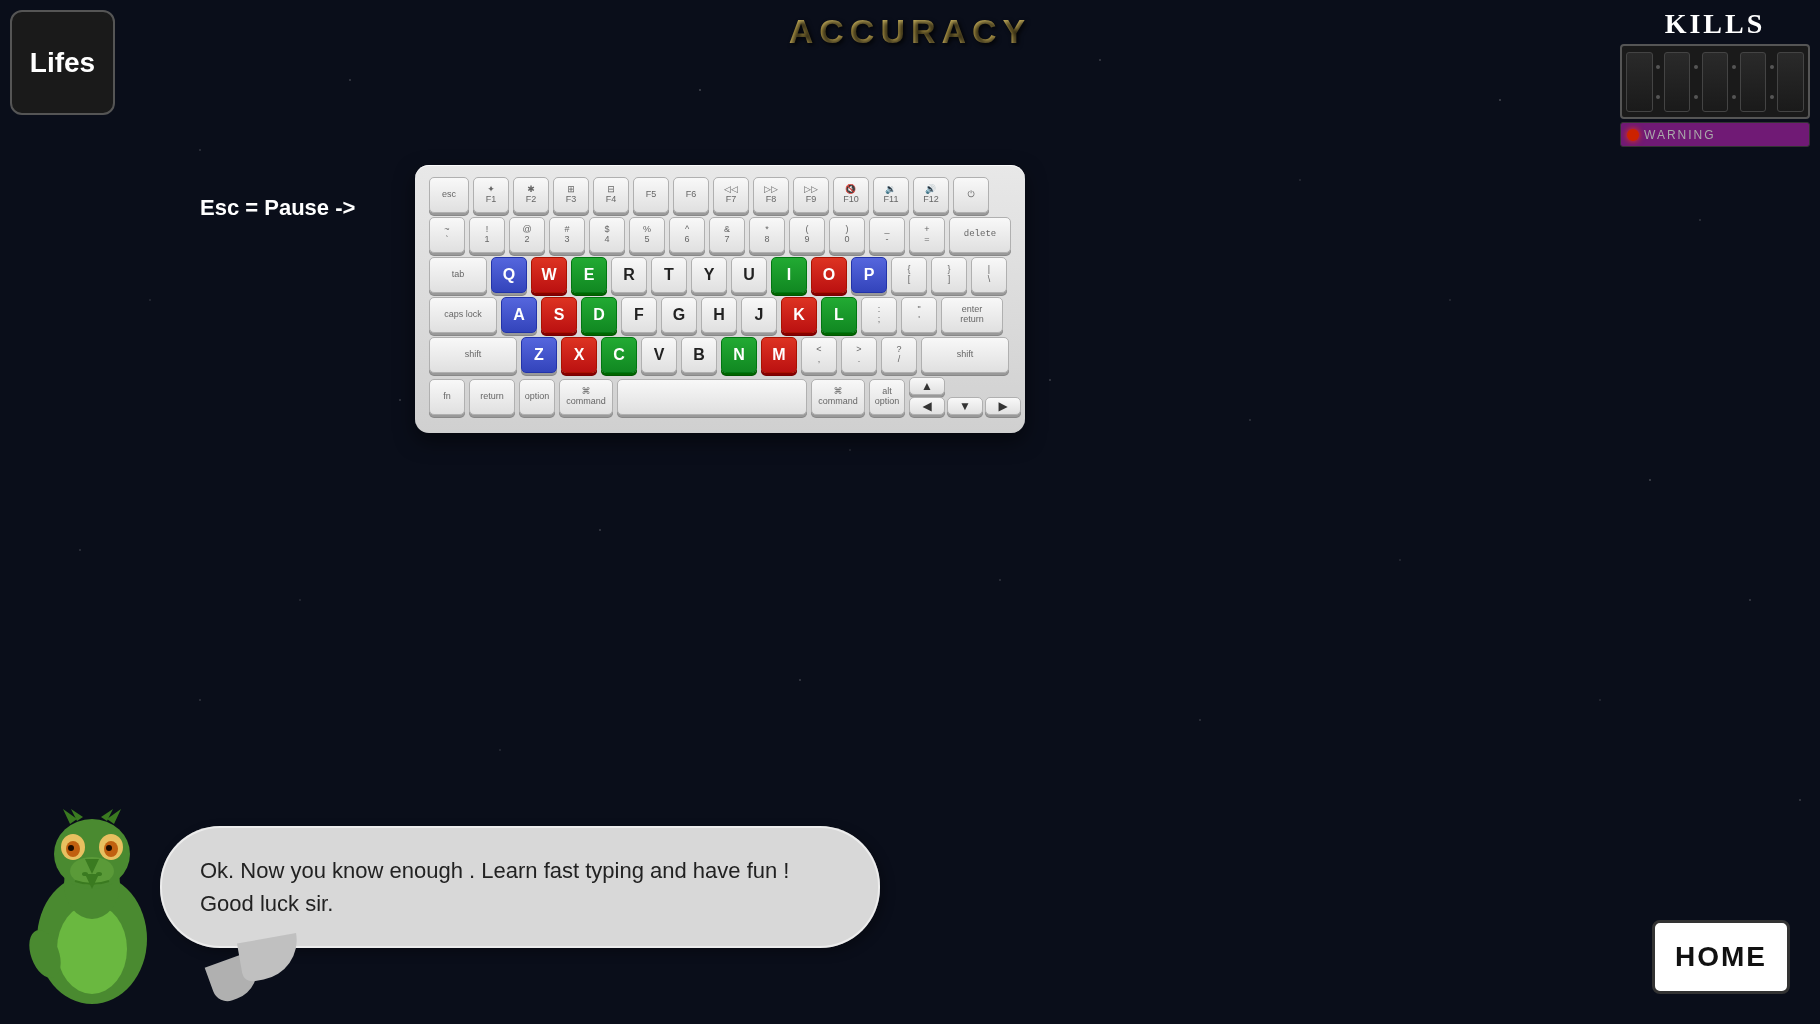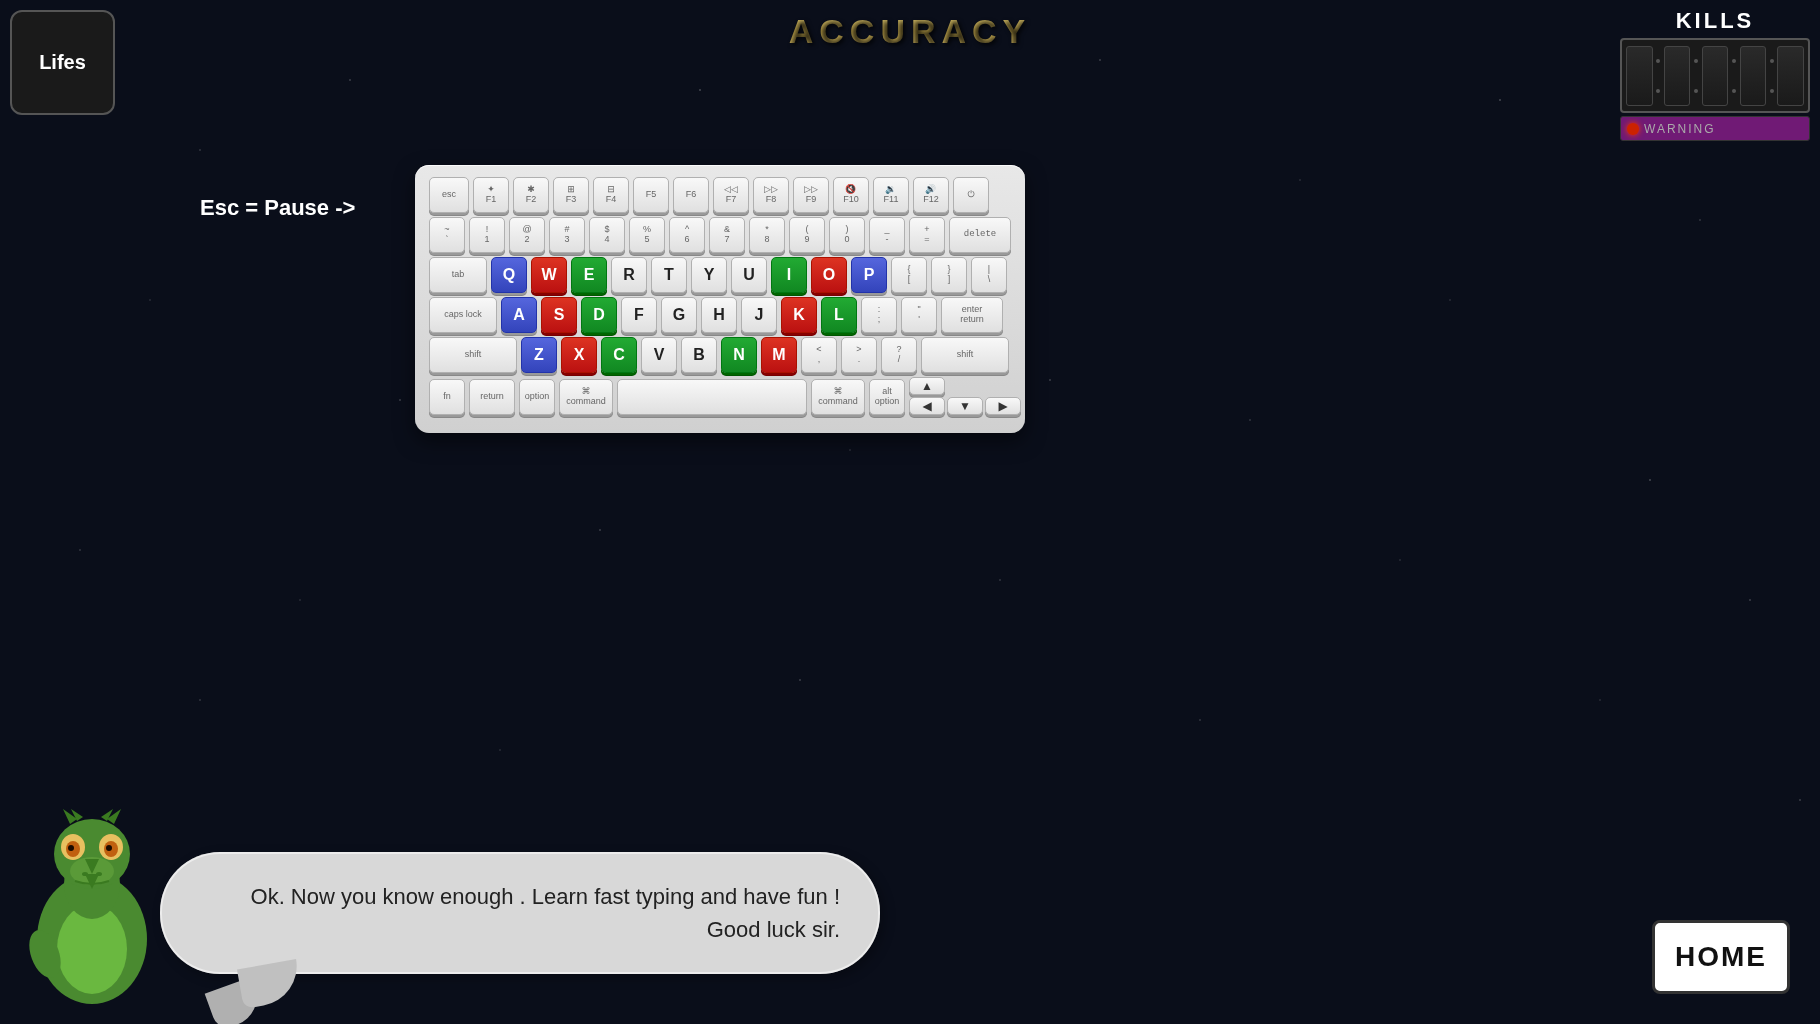"KILLS" .kills-label { font-family: none -> Liberation Serif, serif; font-size: 22px -> 28px }
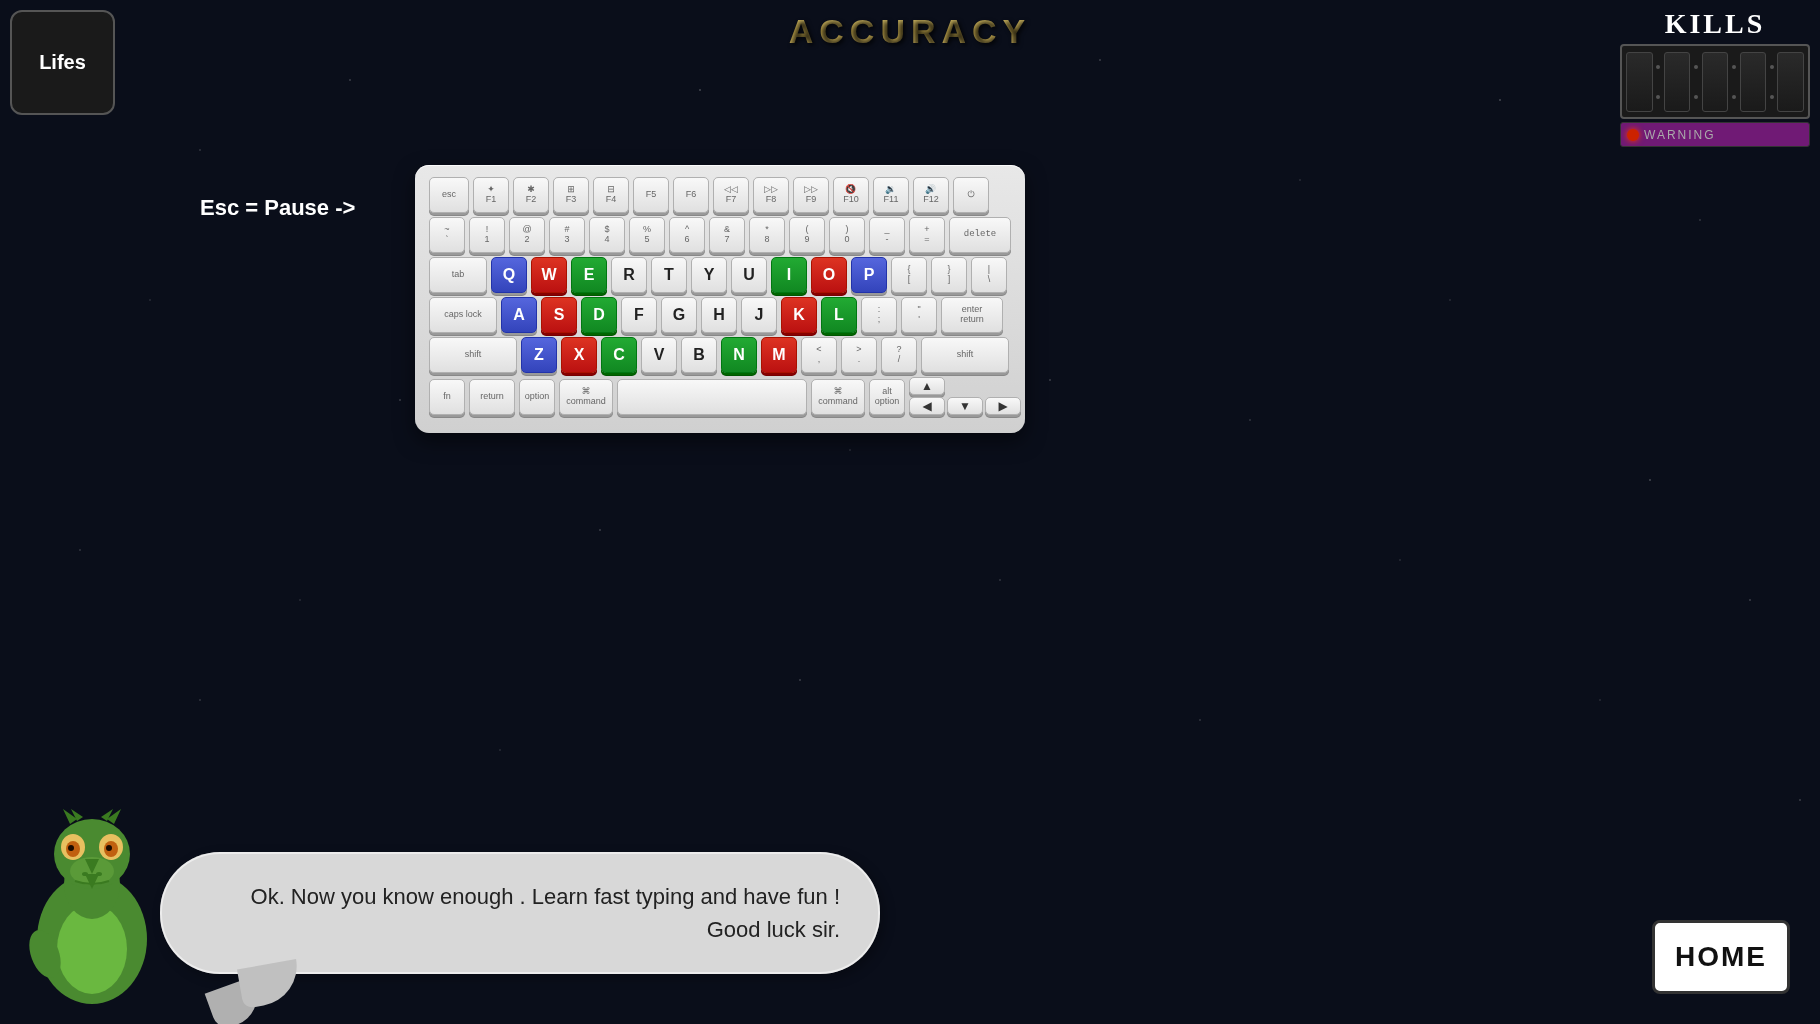"Lifes" .lifes-label { font-size: 20px -> 28px }
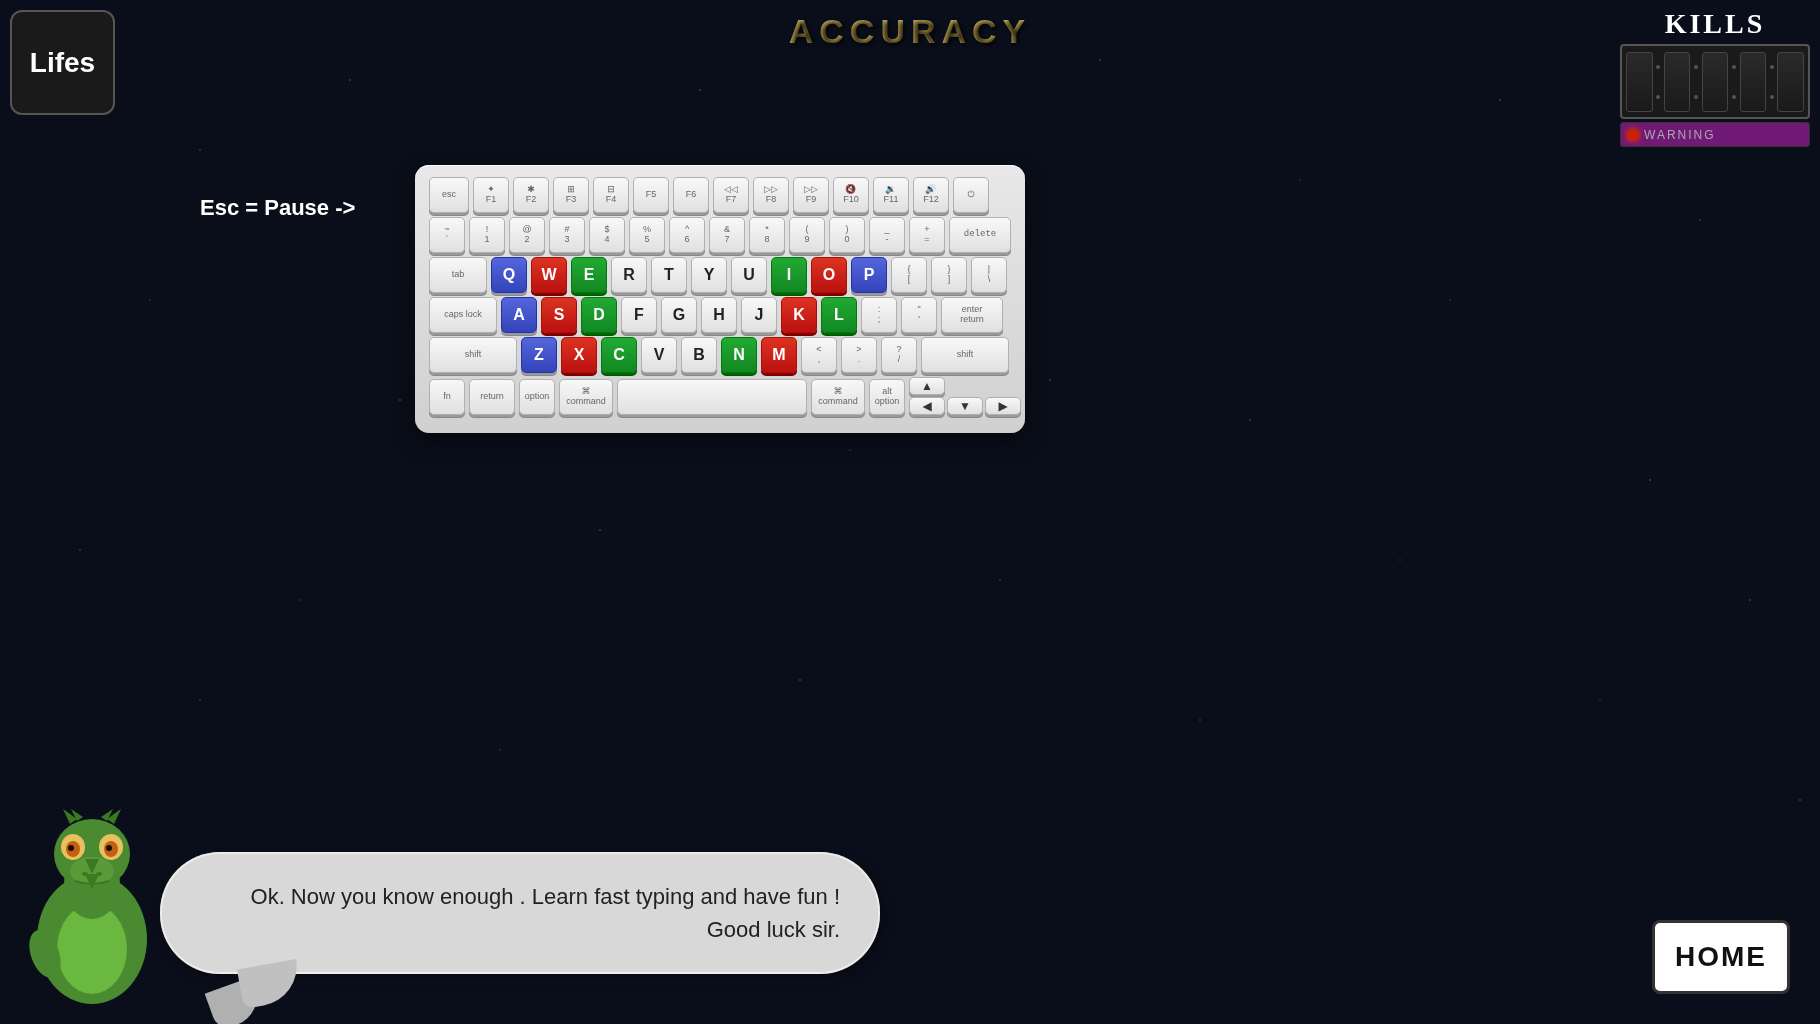"Ok. Now you know enough" .dialog-container { bottom: 50px -> 76px; text-align: right -> none }
